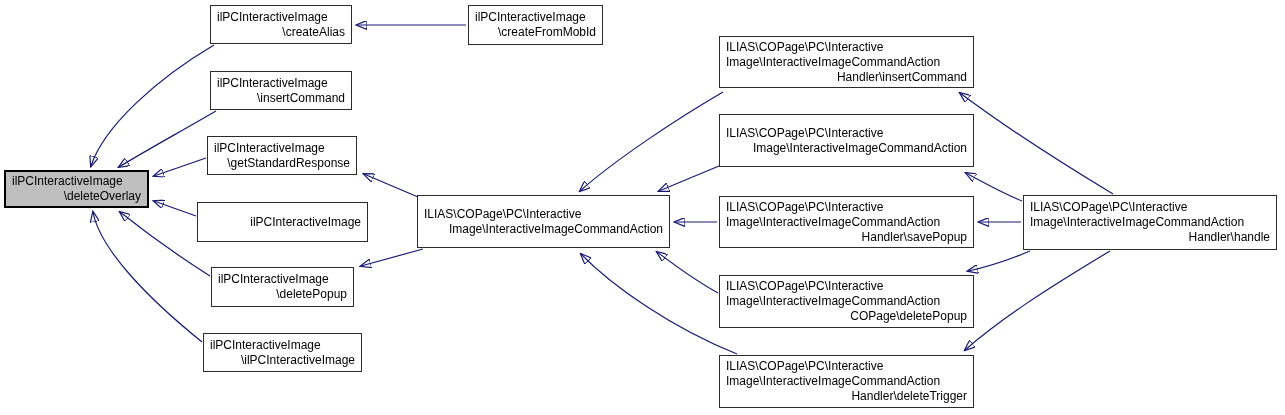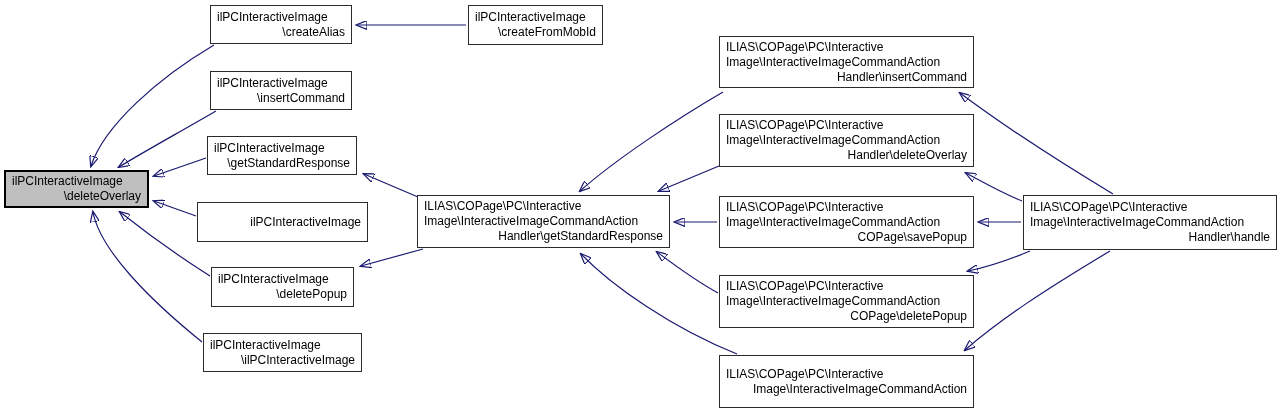"Handler\deleteOverlay" div.ln { html: <div>Handler\deleteOverlay</div> -> none }
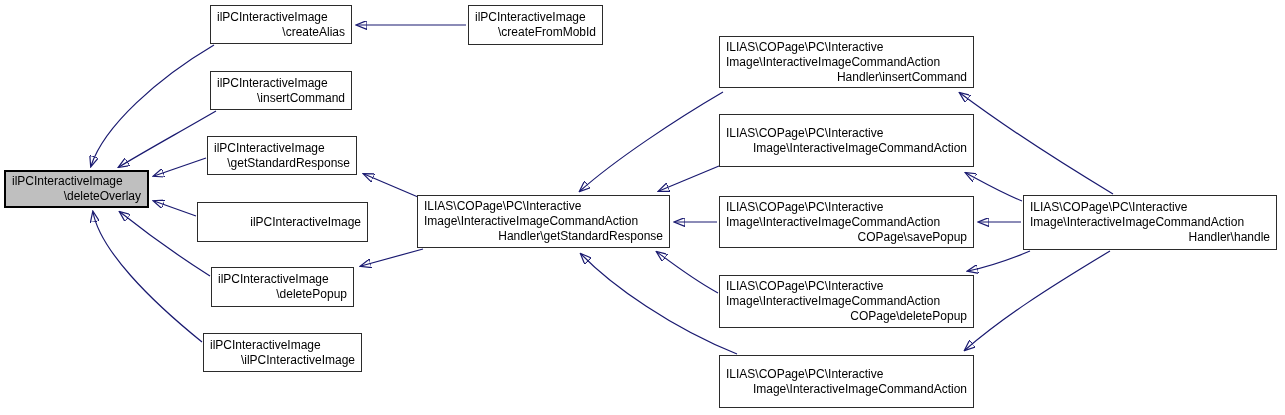"Handler\getStandardResponse" div.ln { html: <div>Handler\getStandardResponse</div> -> none }
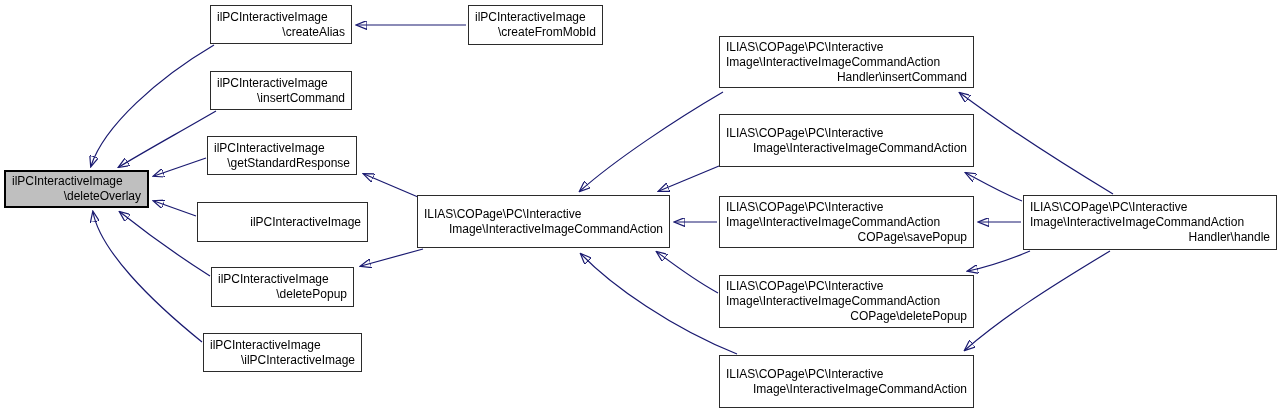"COPage\savePopup" div.ln { text: COPage -> Handler }
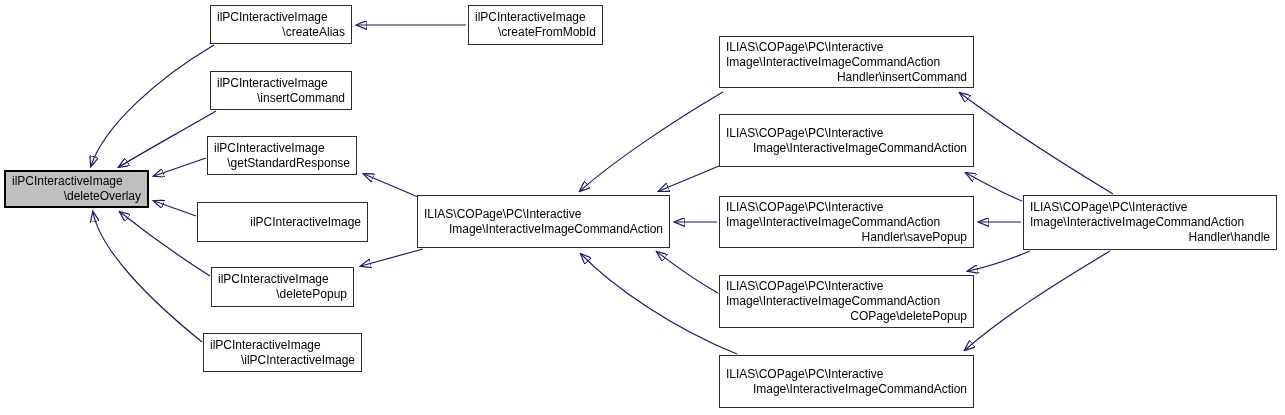"Handler\deleteTrigger" div.ln { html: none -> <div>Handler\deleteTrigger</div> }
